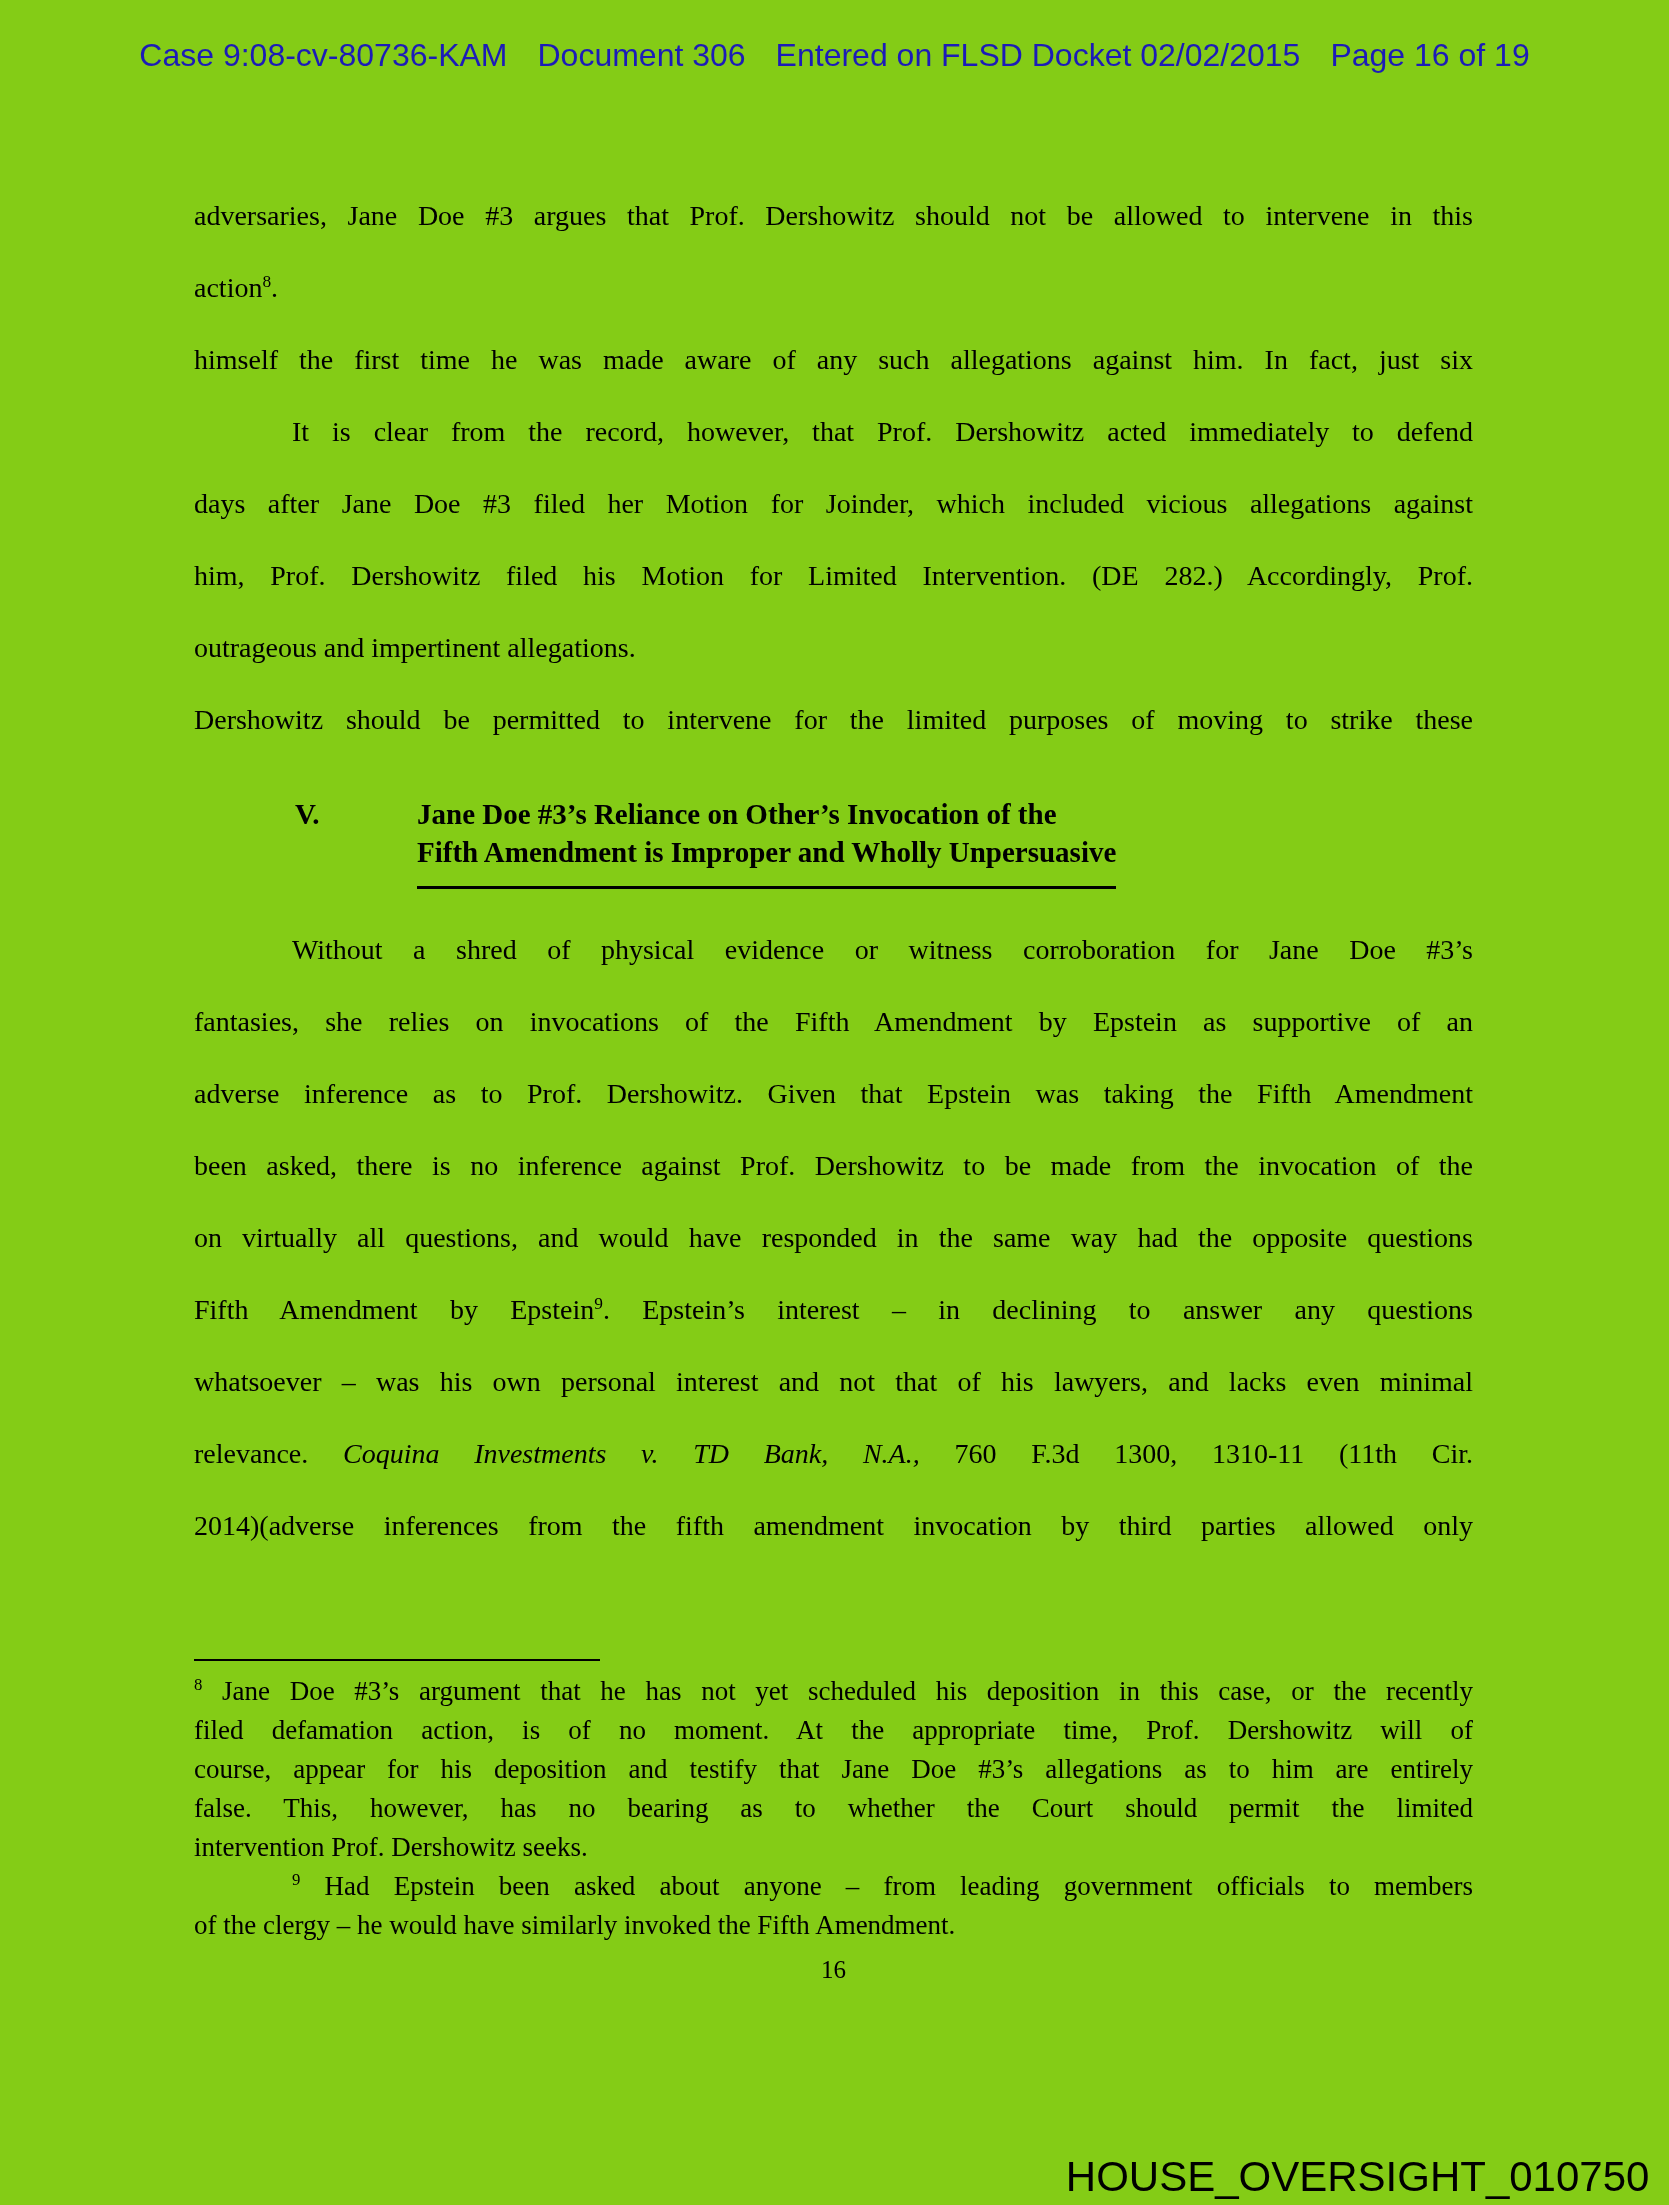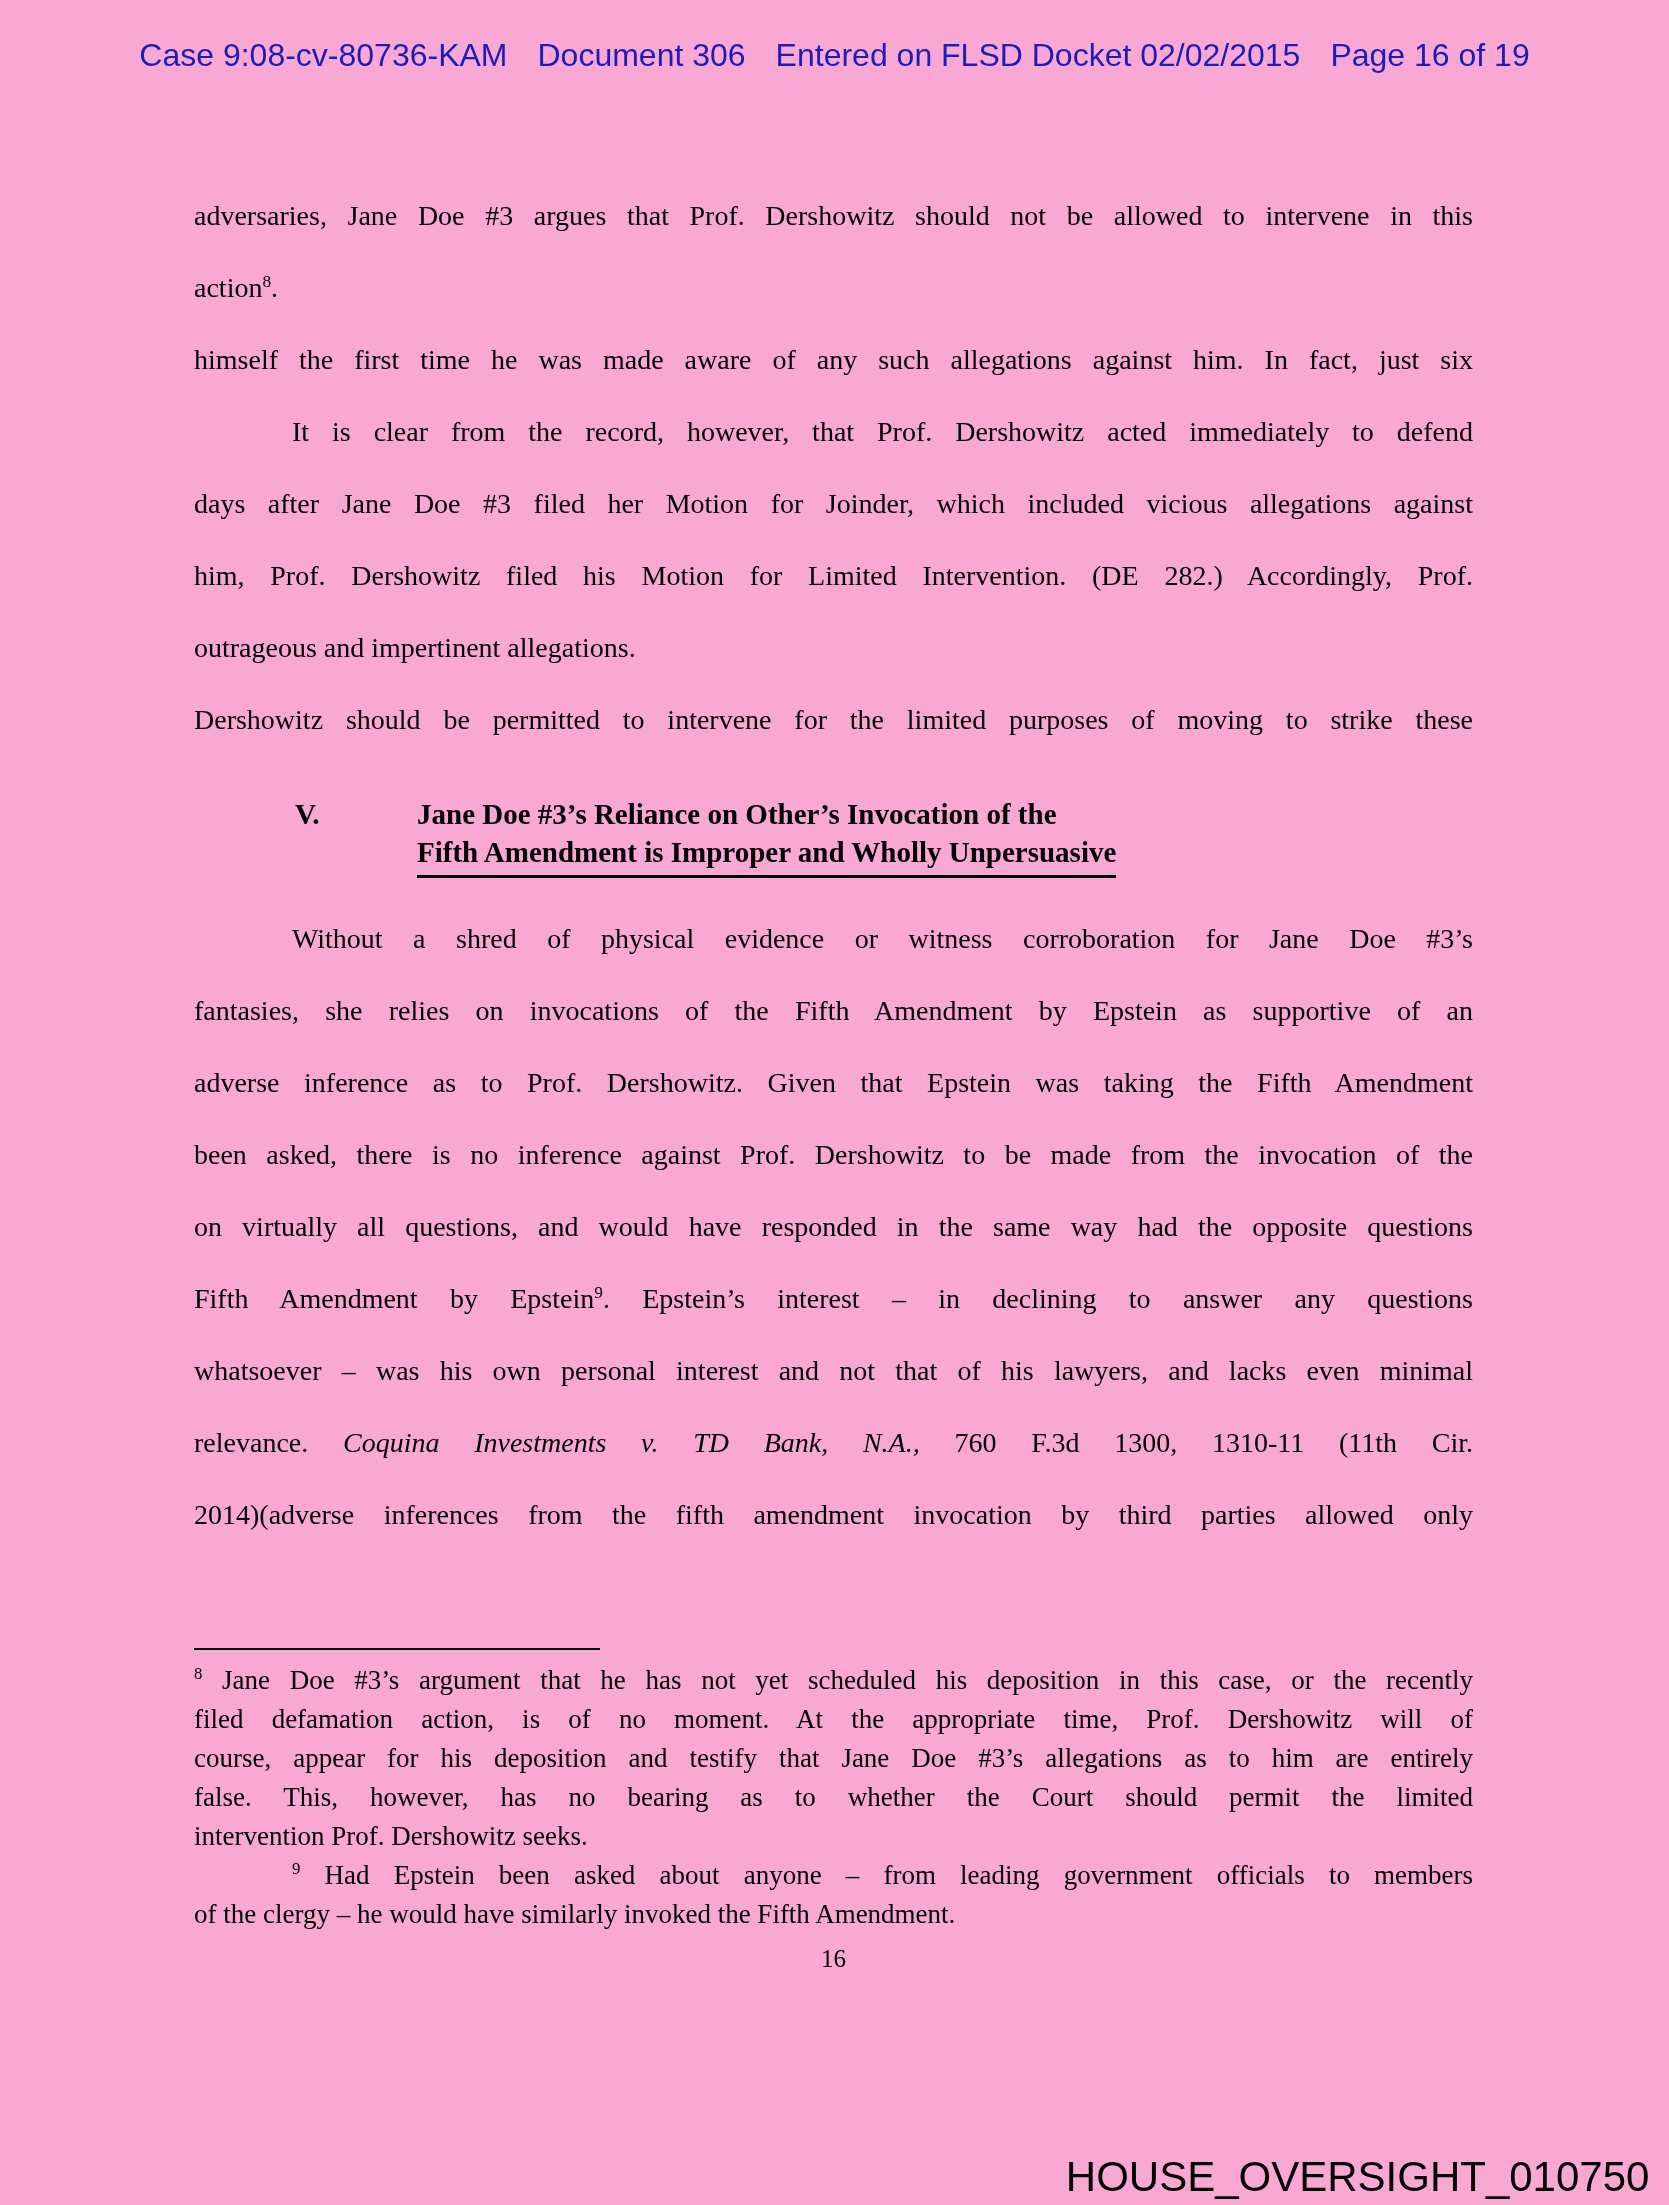"Case 9:08-cv-80736-KAM" div.page { background: #f9a8d4 -> #84cc16 }
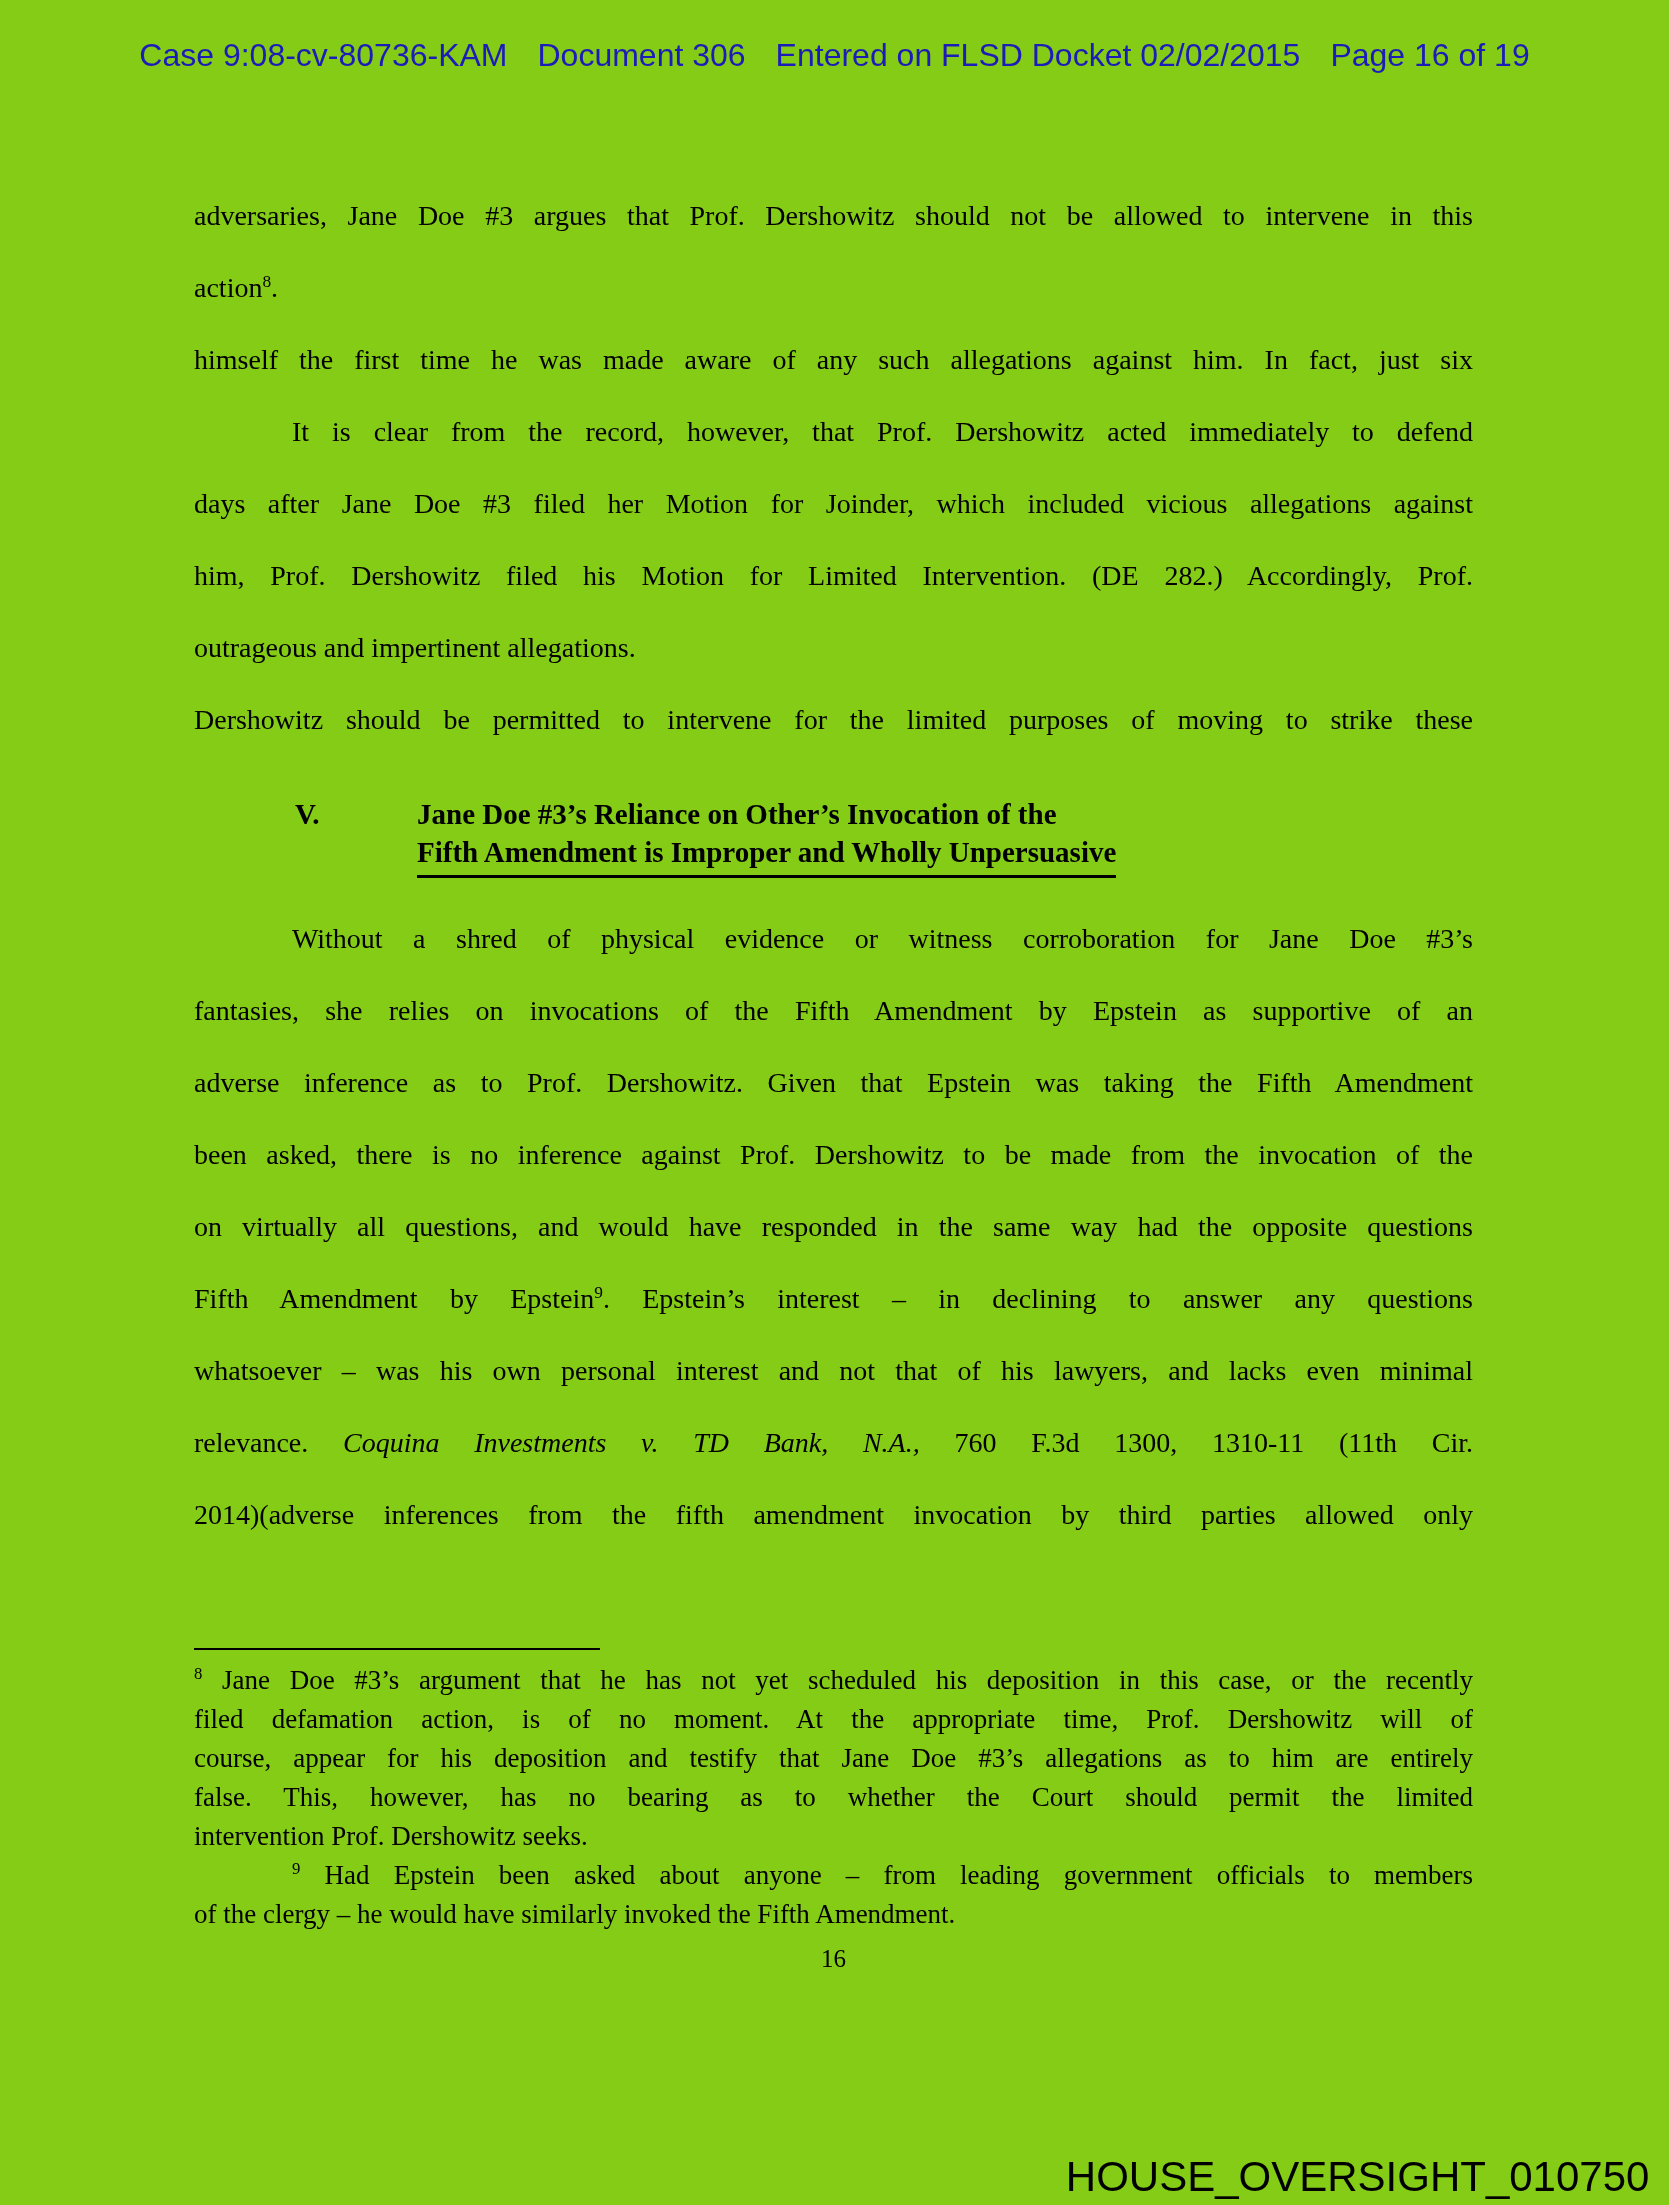"Fifth Amendment is Improper and" .h-underline { padding-bottom: 4px -> 15px }
